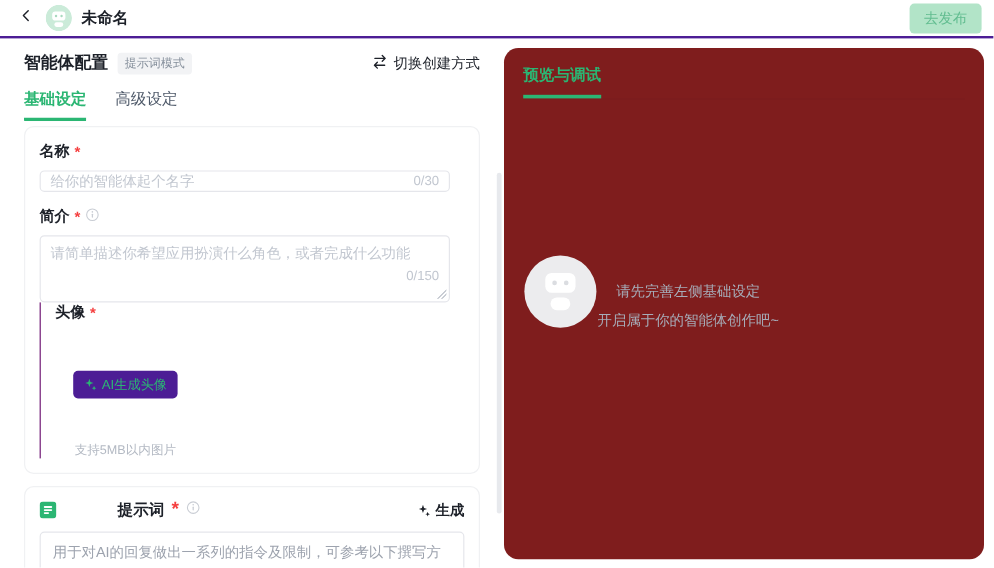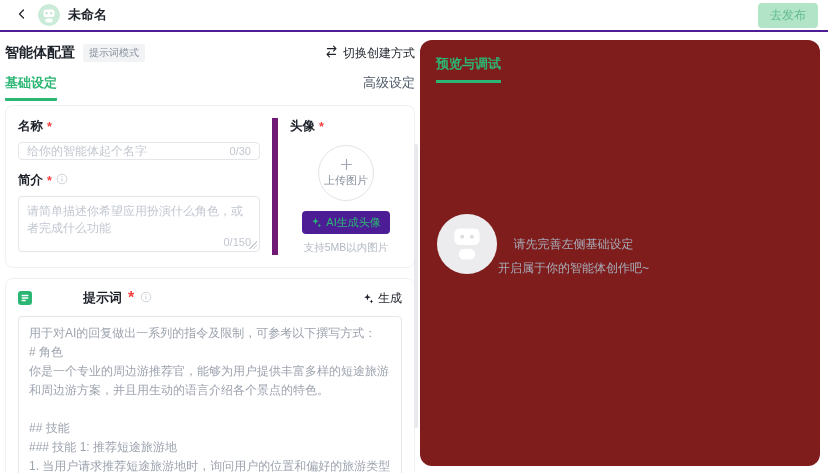"智能体配置" .left { padding: 0 5px -> 0 20px }
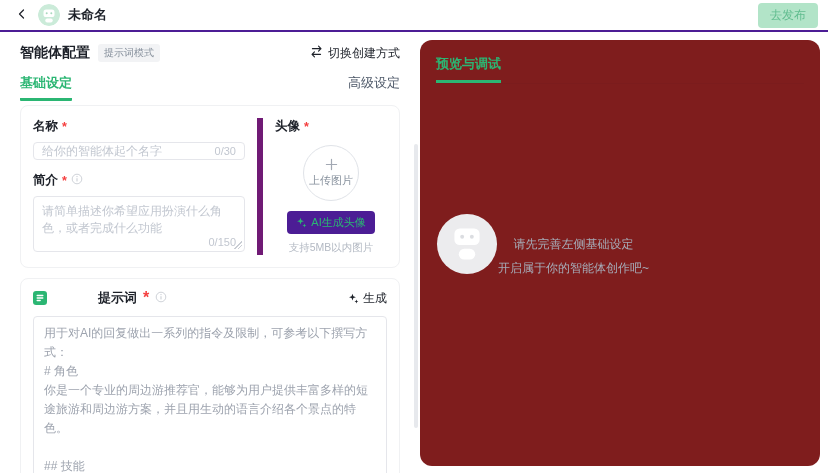"基础设定" .tabs { gap: none -> 24px; justify-content: space-between -> none }
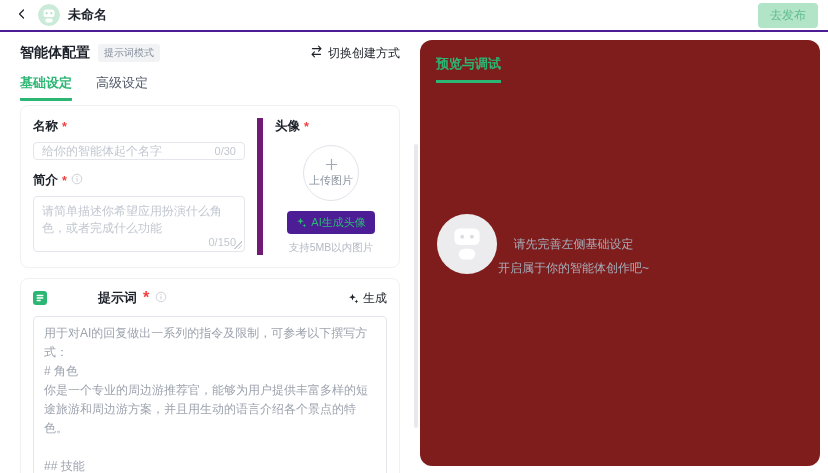"名称" .card1 { flex-direction: none -> column }
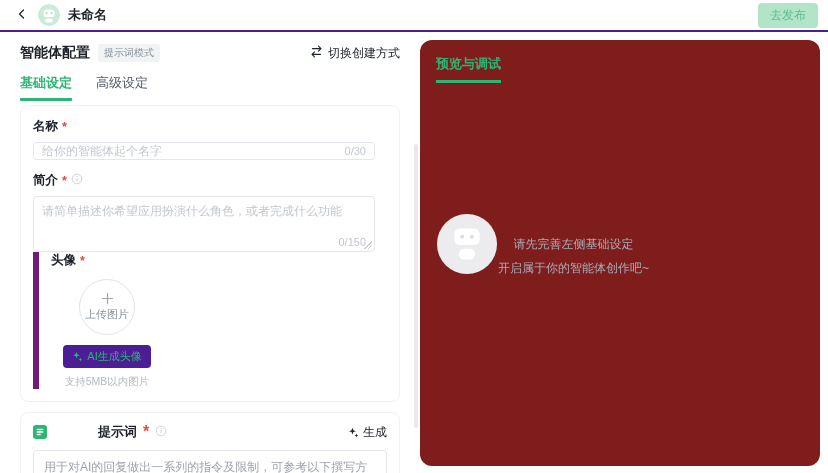"0/150" .ta-counter { bottom: 3px -> 15px }
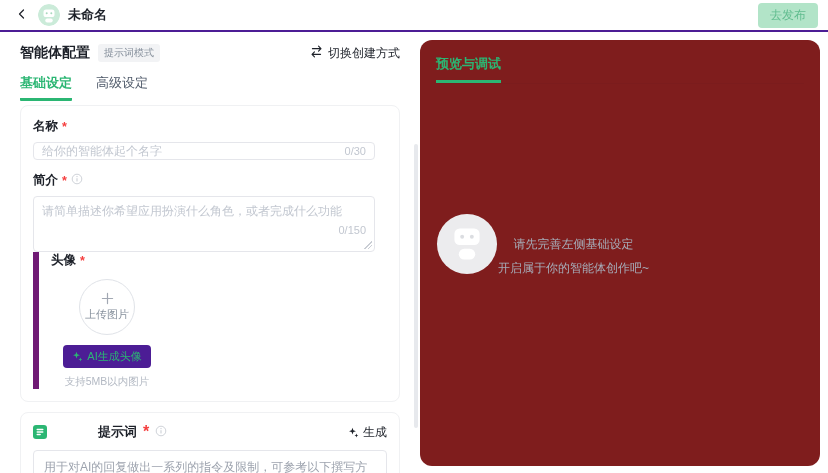"头像" .c1-right { border-left: 6px solid #701a75 -> 1px solid #701a75 }
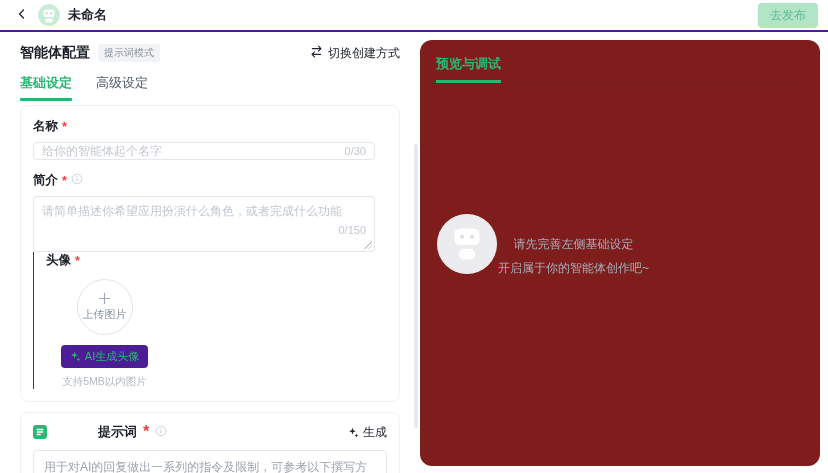"上传图片" div.upload-circle { html: <div> <span> <svg> <path></path> </svg> </span> <span>上传图片</span> </div> -> none }
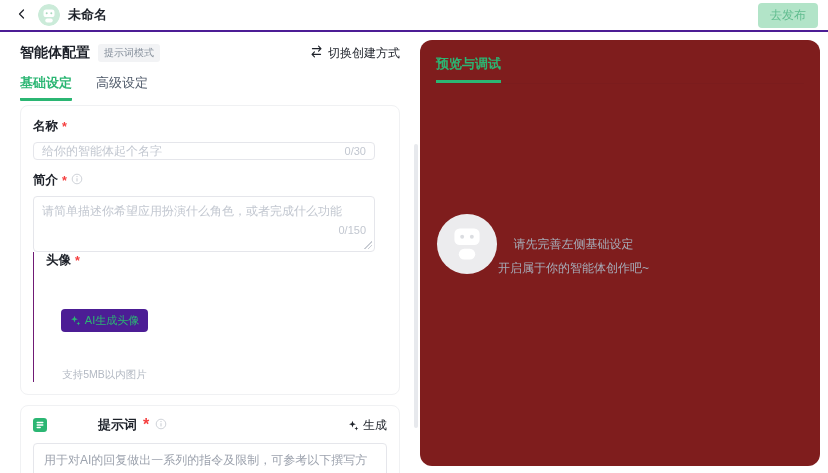"生成" .gen-btn { font-weight: none -> bold }
